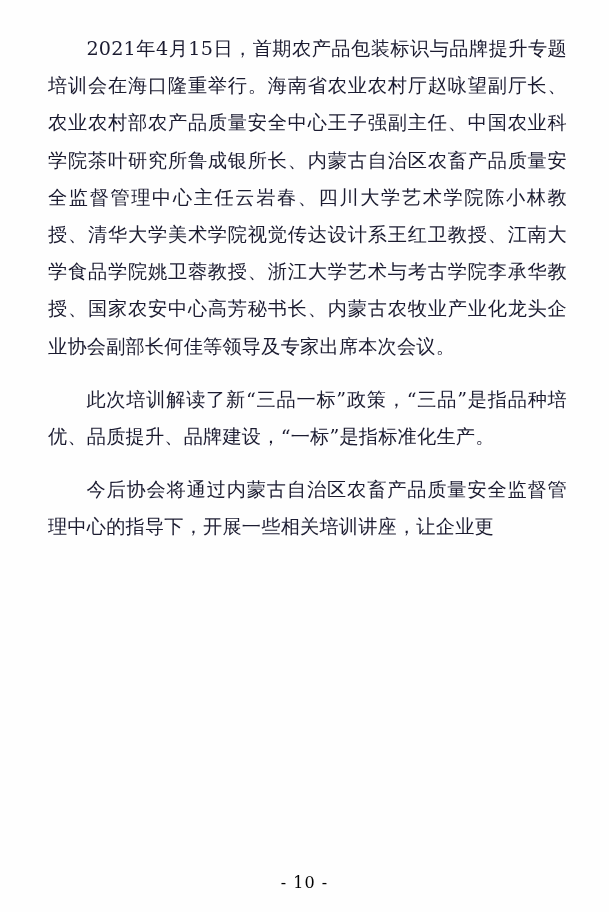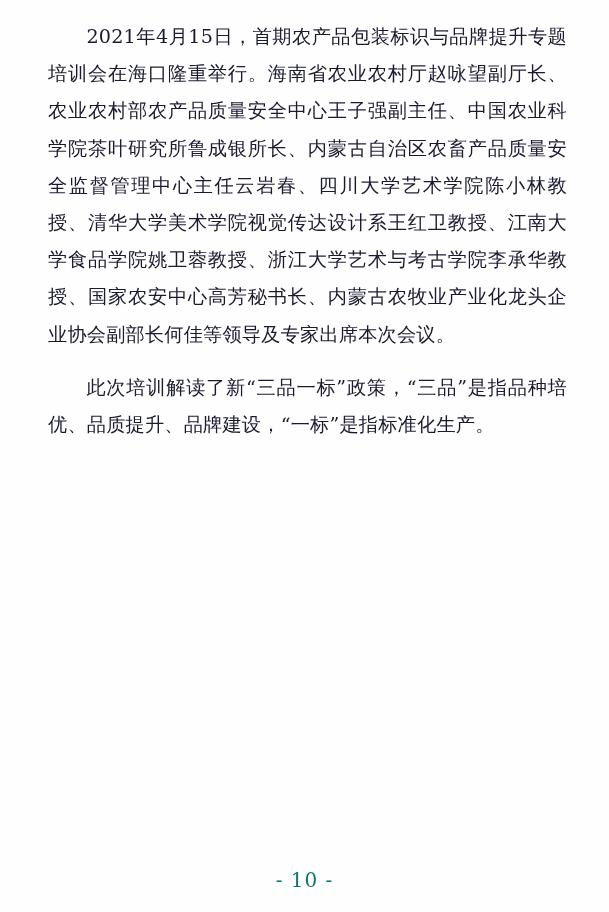"2021年4月15日，首期农产品包装标识与品牌提升专题培训会在海口隆重举行。海南" .page { padding: 18px 42px 0 48px -> 30px 42px 0 48px }
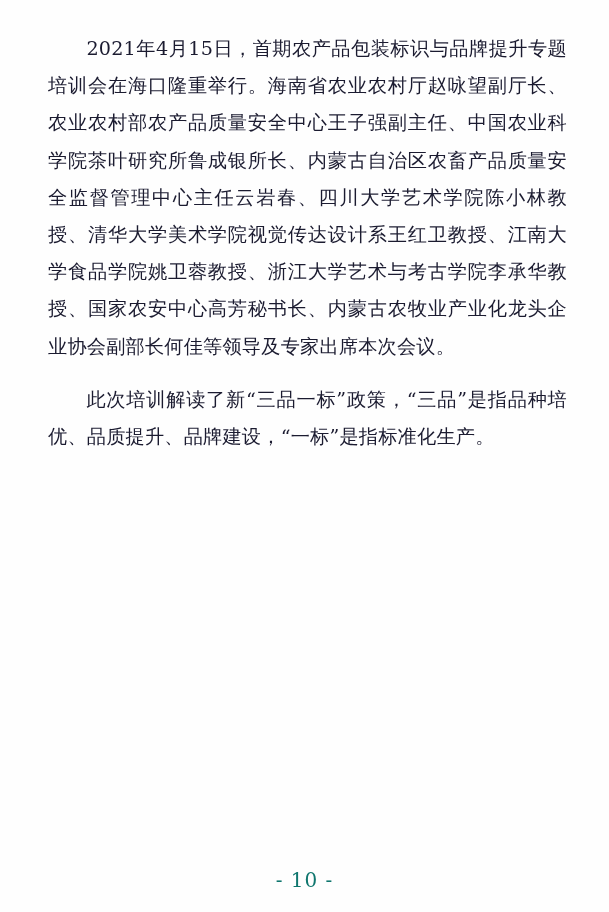"今后协会将通过内蒙古自治区农畜产品质量安全监督管理中心的指导下，开展一些相关培训" p.para { html: none -> <p>今后协会将通过内蒙古自治区农畜产品质量安全监督管理中心的指导下，开展一些相关培训讲座，让企业更</p> }
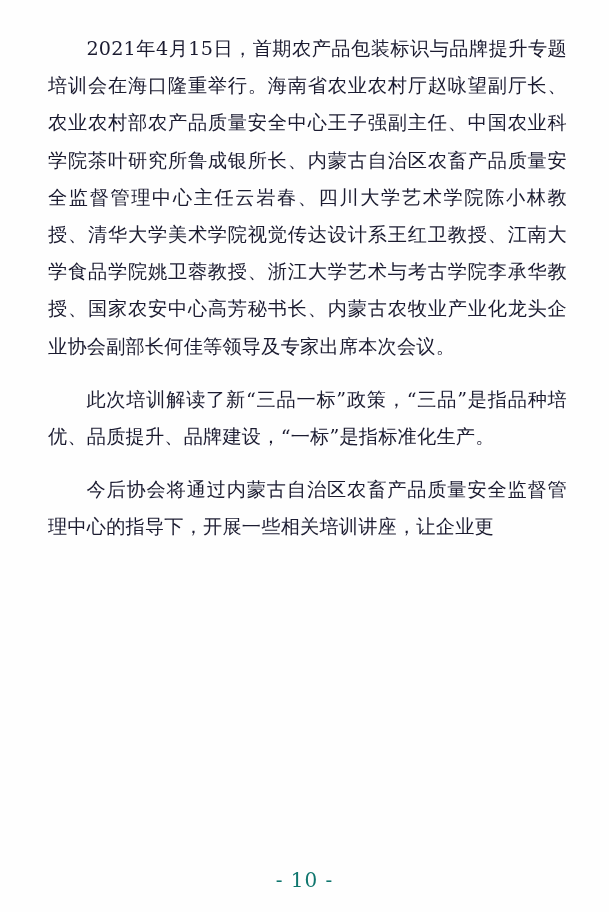"- 10 -" .page-number { color: #0f766e -> #000000; font-size: 20px -> 16px }
